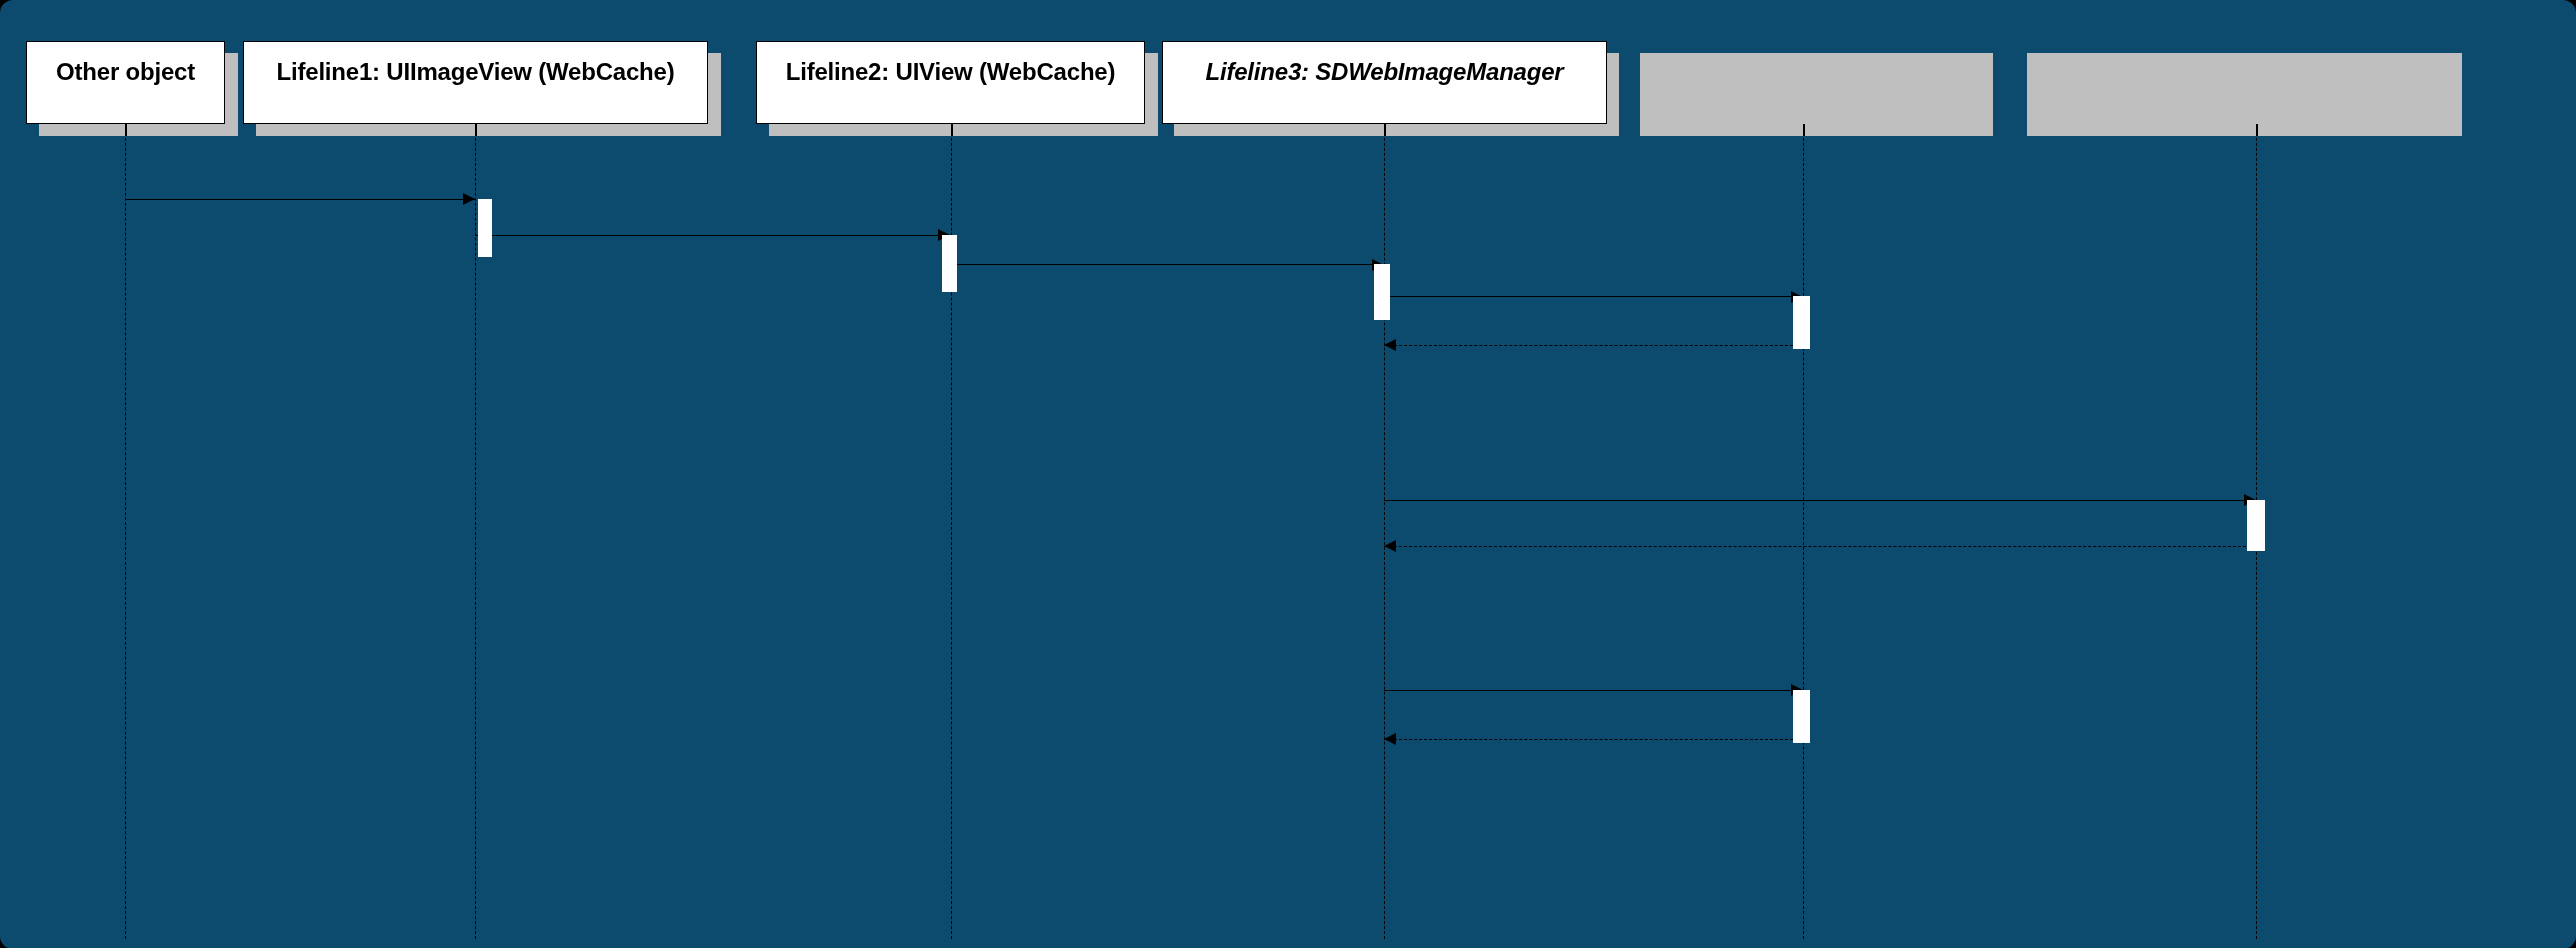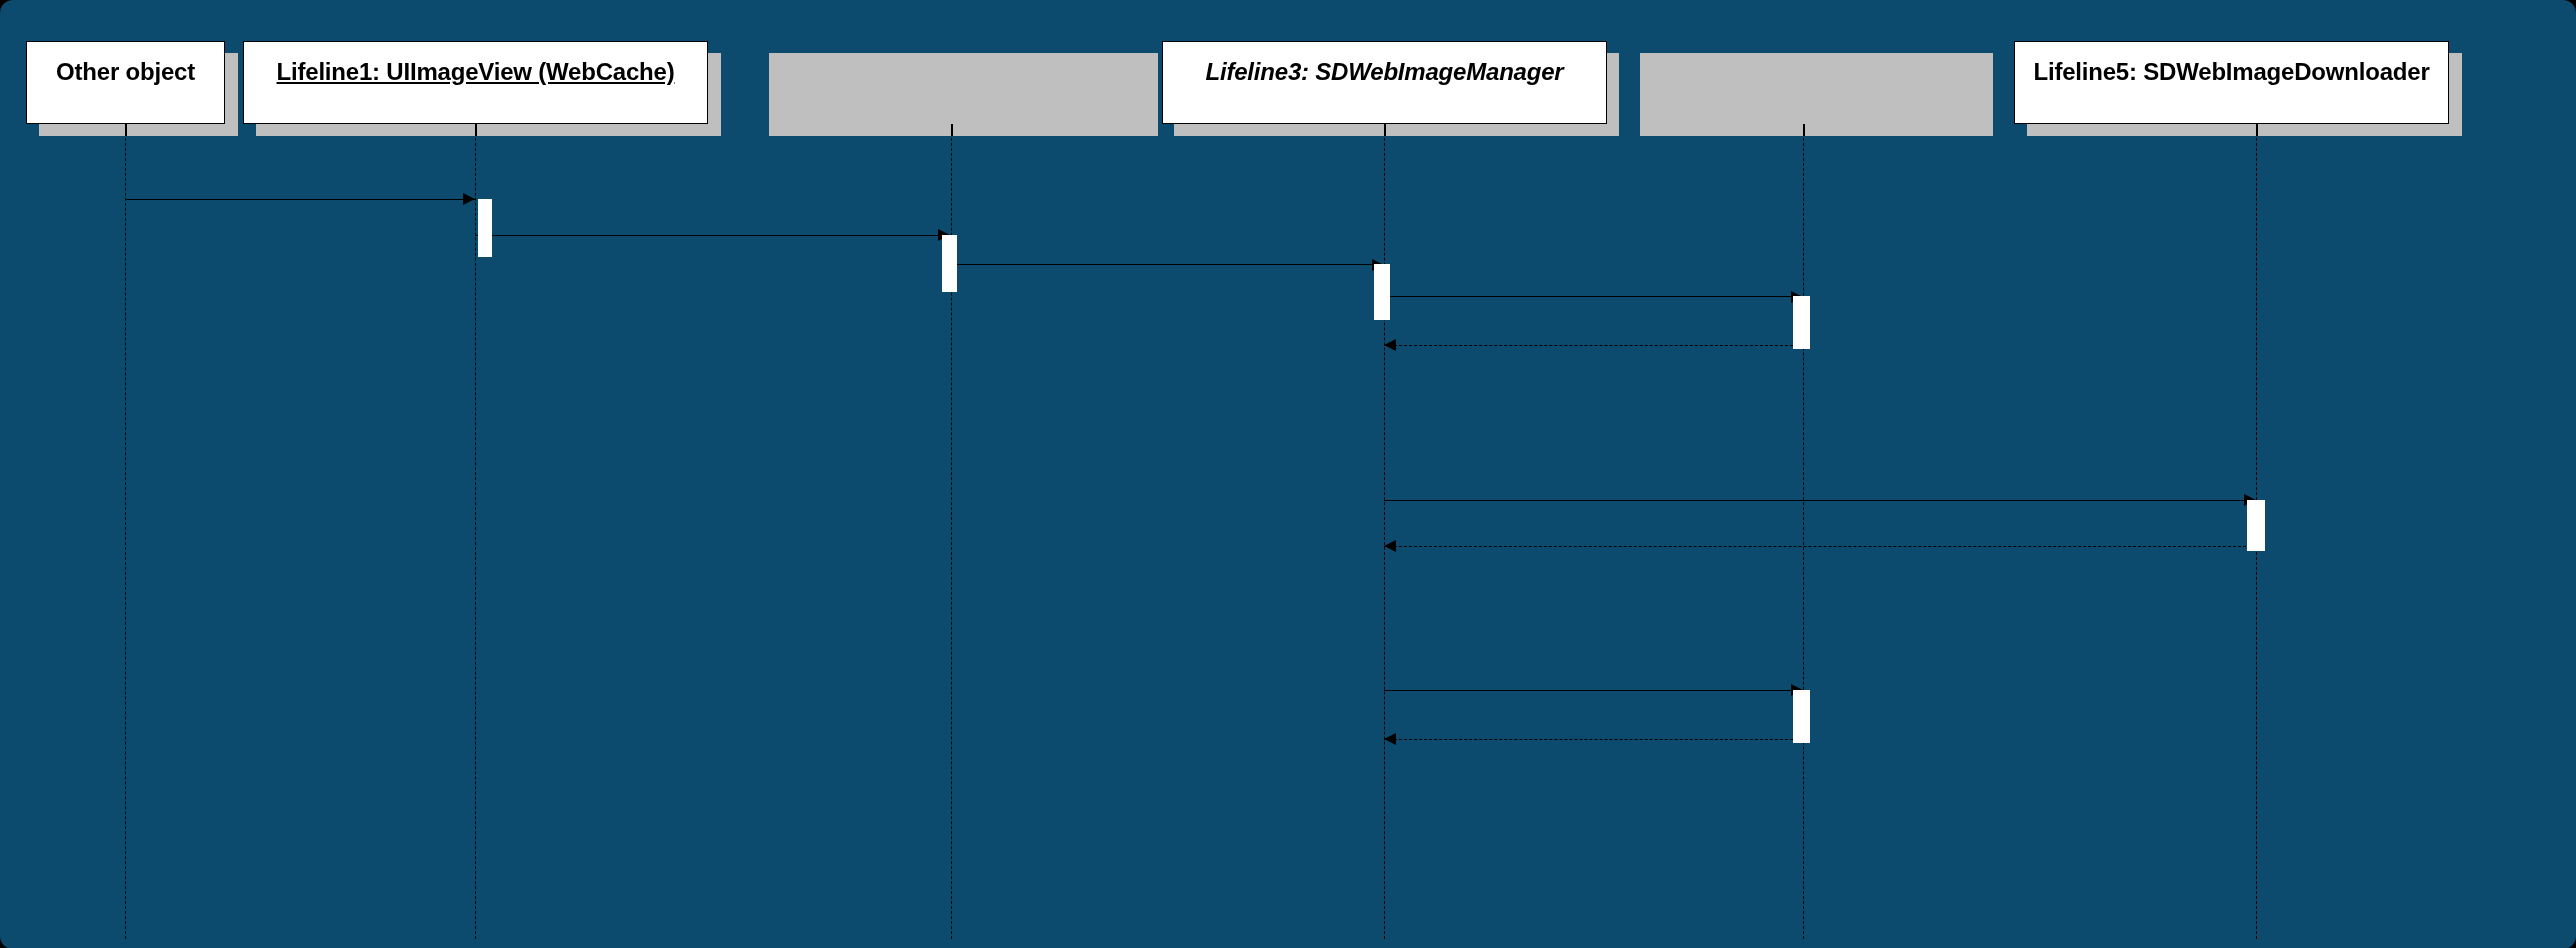"Lifeline1: UIImageView (WebCache)" div.lifeline-head { text-decoration: underline -> none }
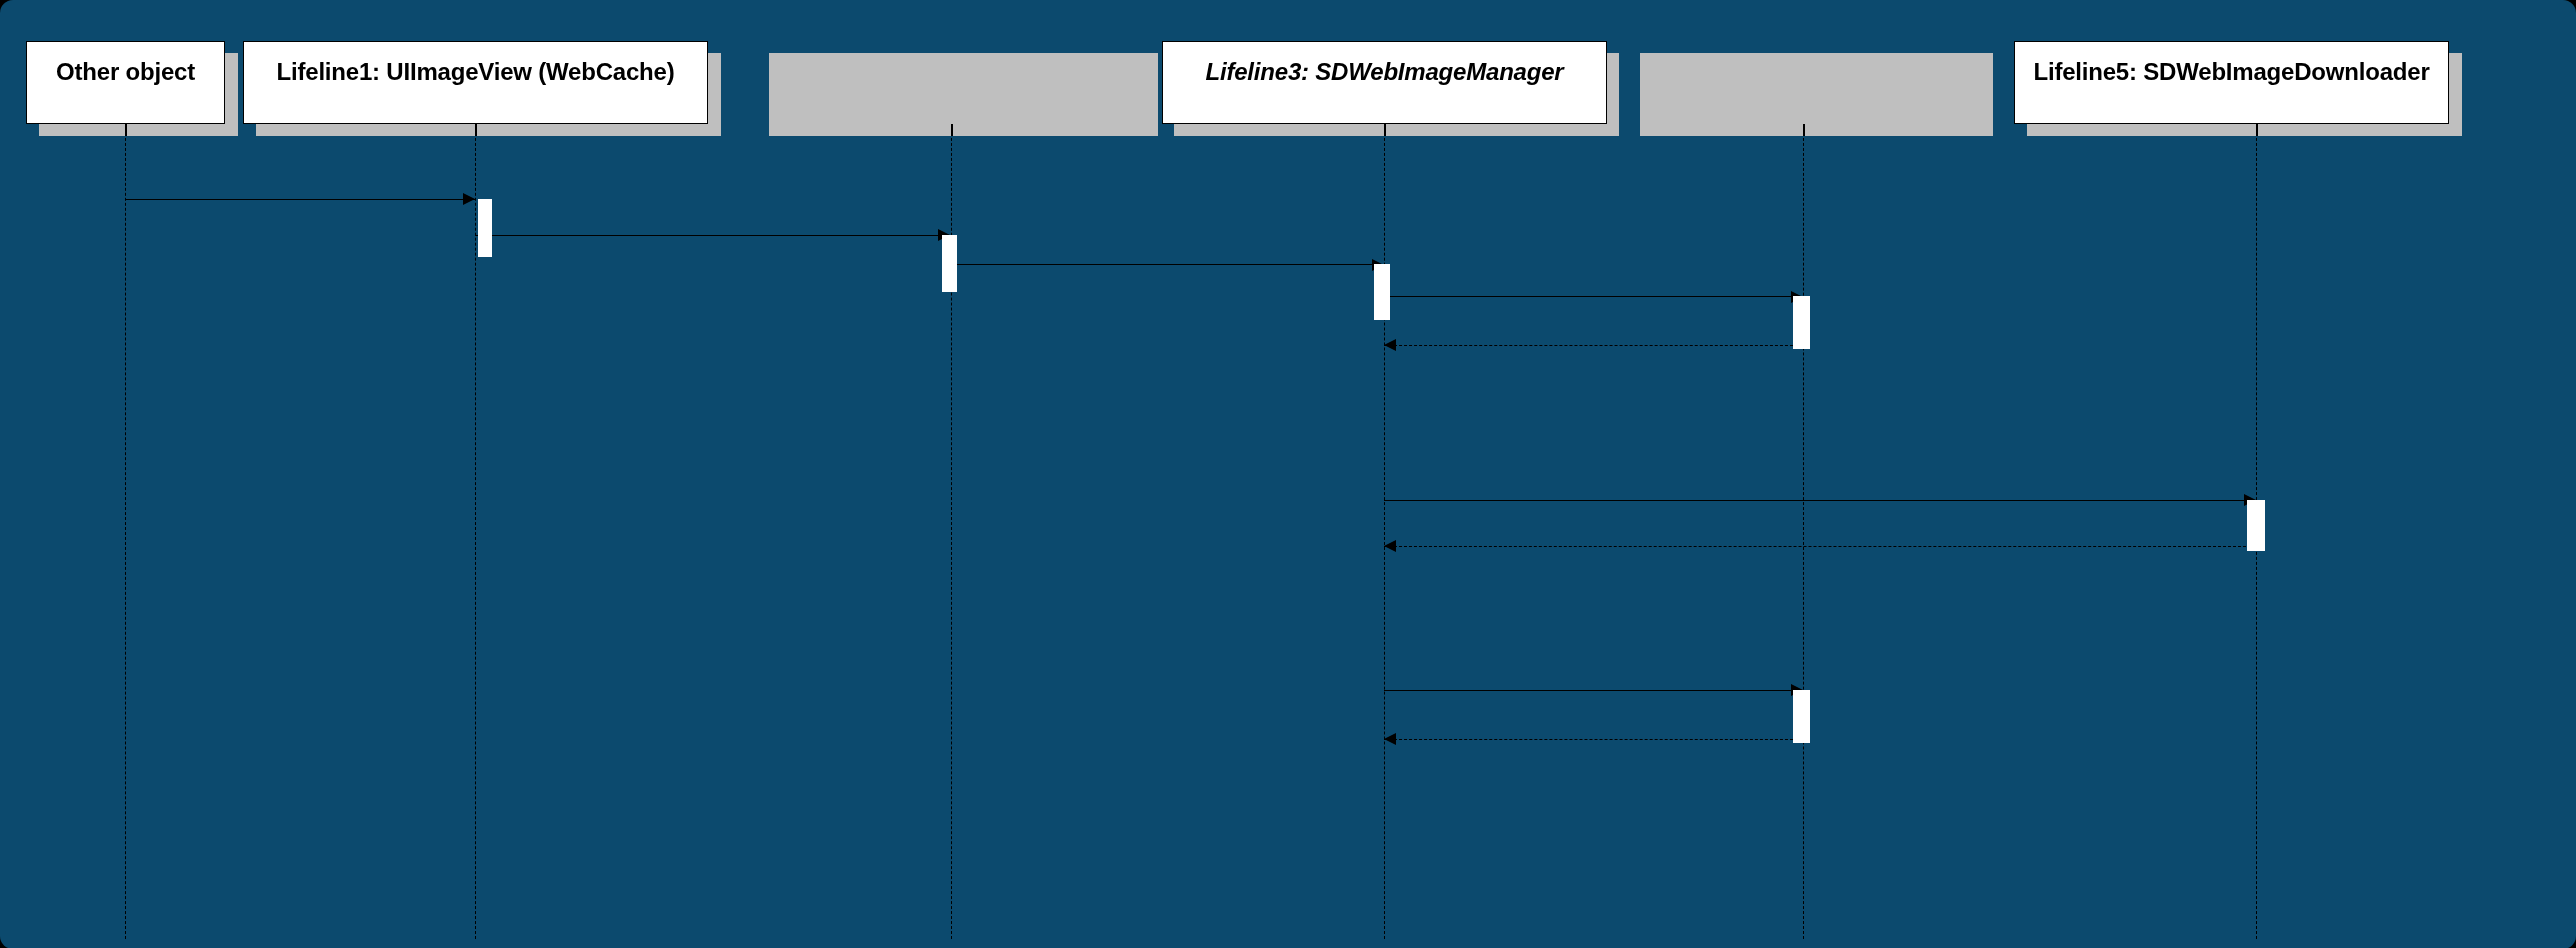"Lifeline2: UIView (WebCache)" div.lifeline-head { html: none -> <div> <span>Lifeline2: UIView (WebCache)</span> </div> }
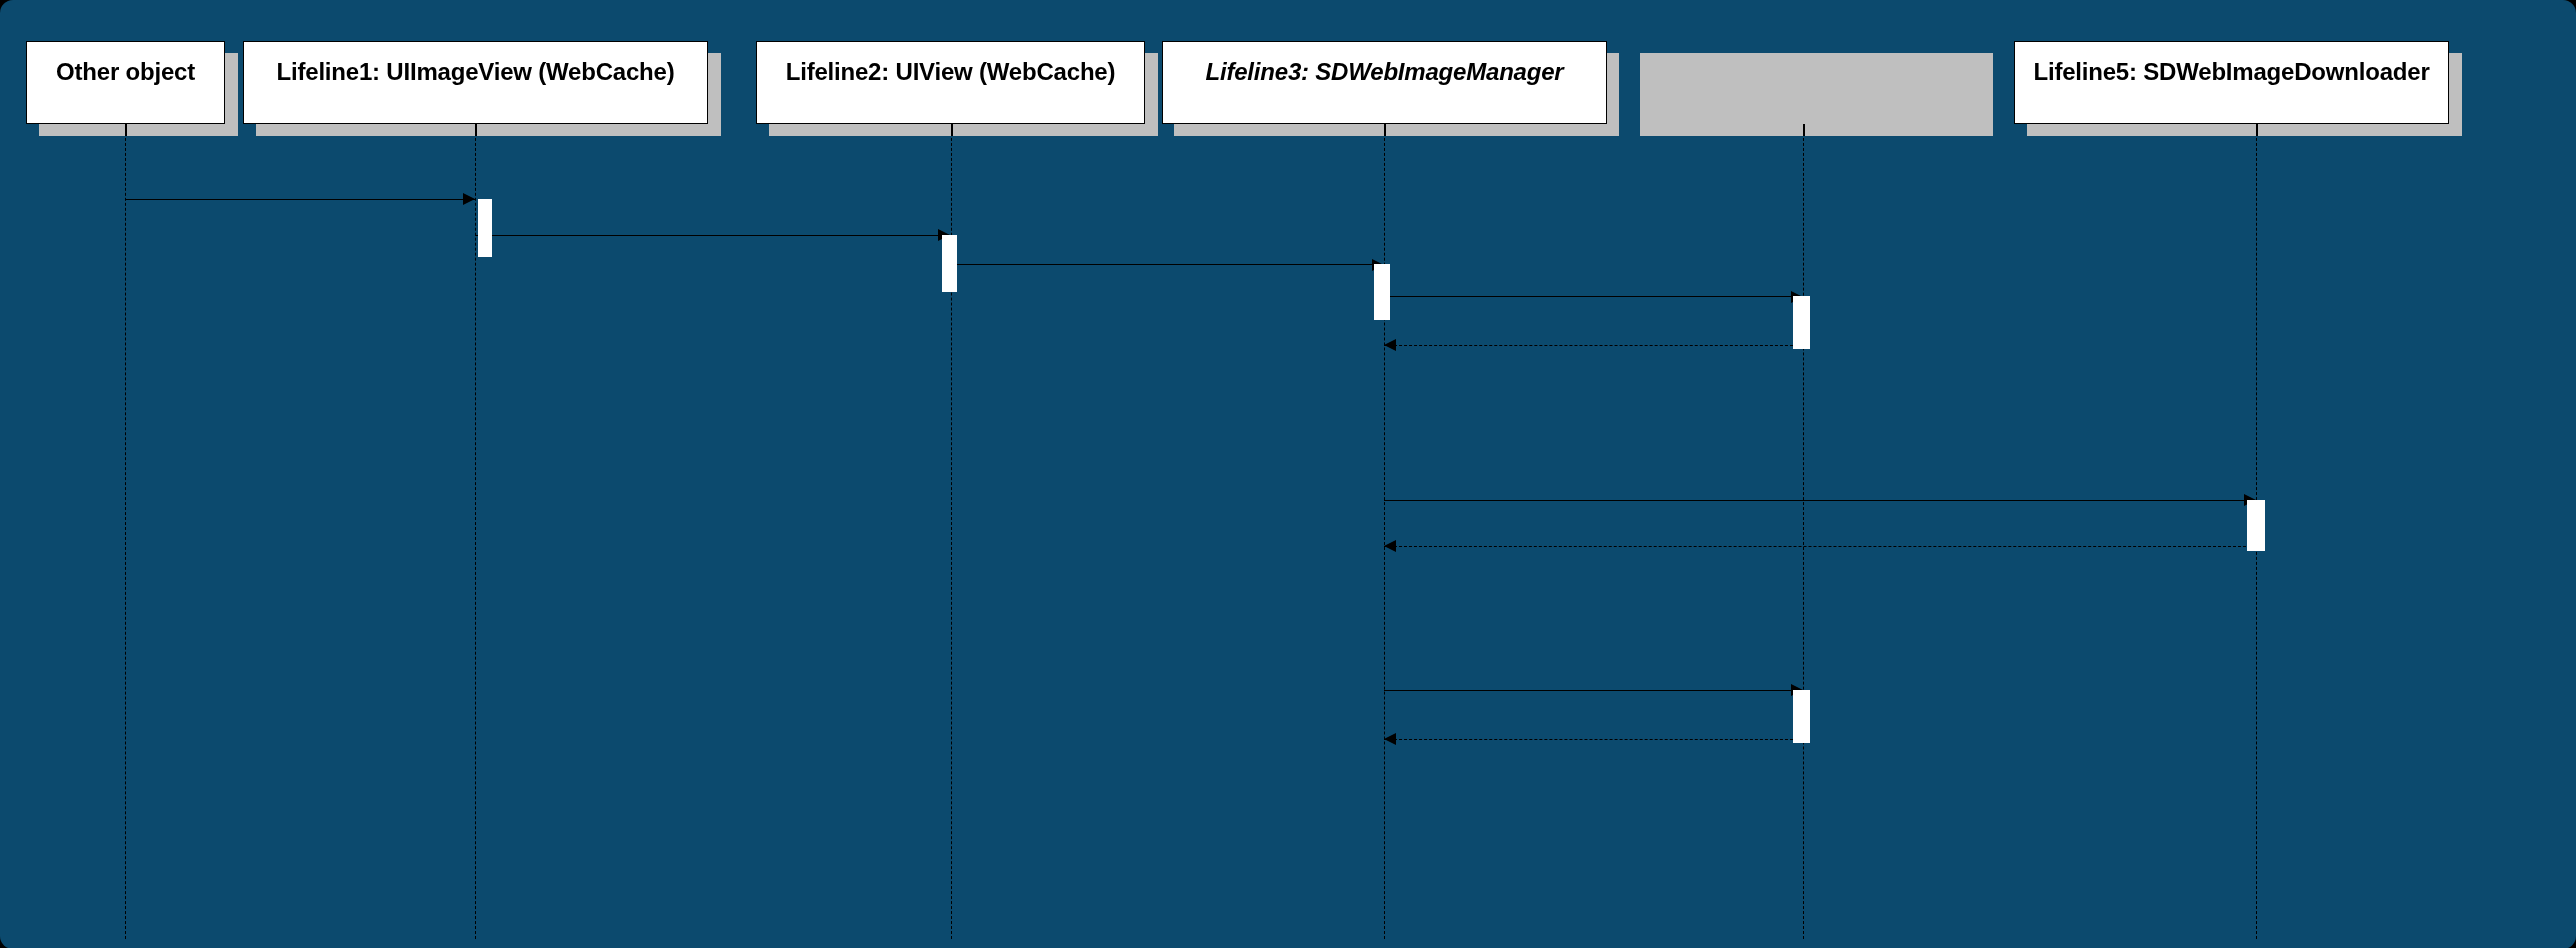"Lifeline5: SDWebImageDownloader" div.lifeline-head { html: <div> <span>Lifeline5: SDWebImageDownloader</span> </div> -> none }
